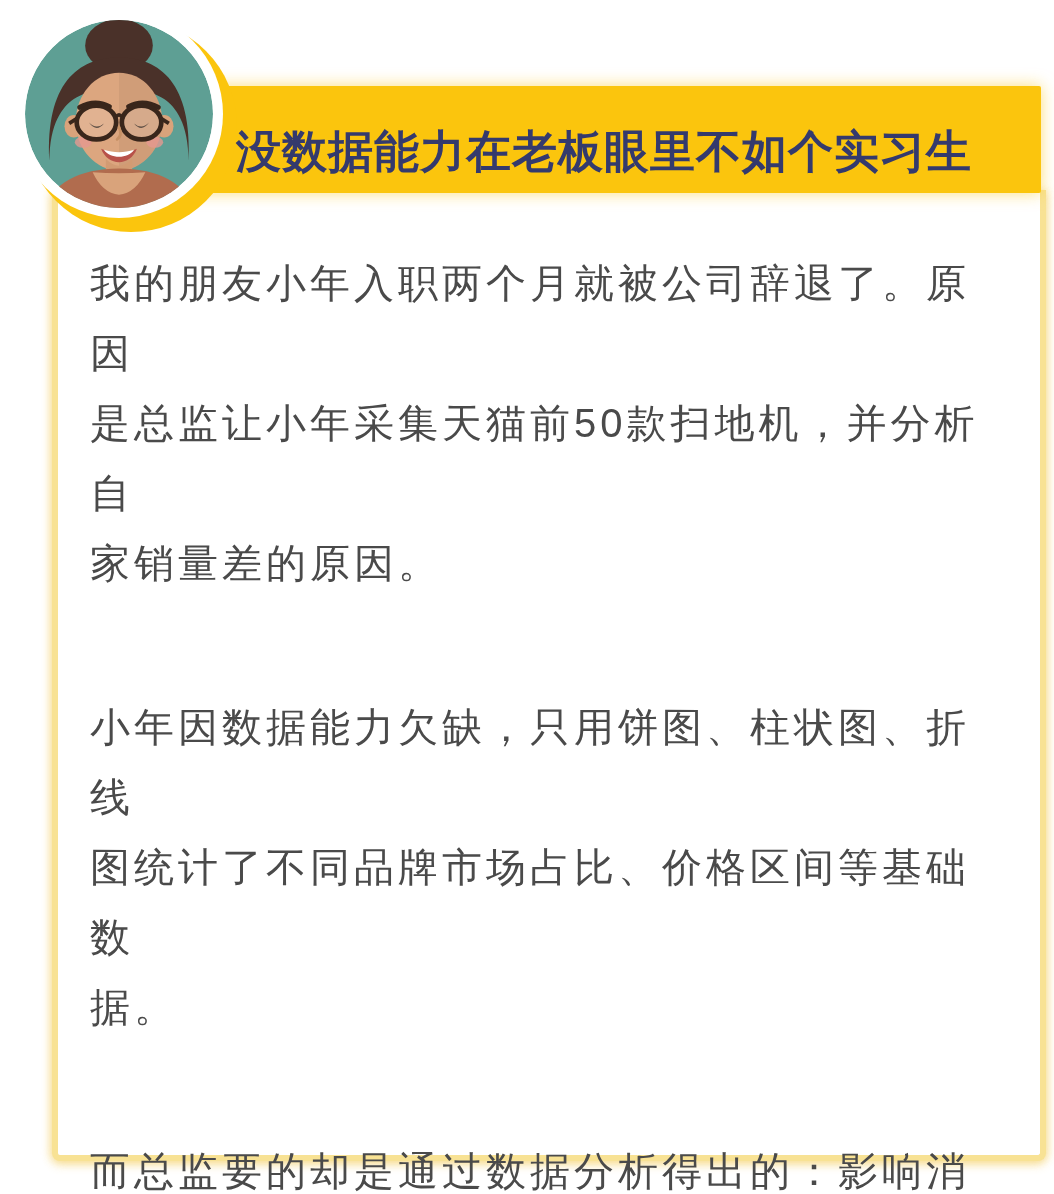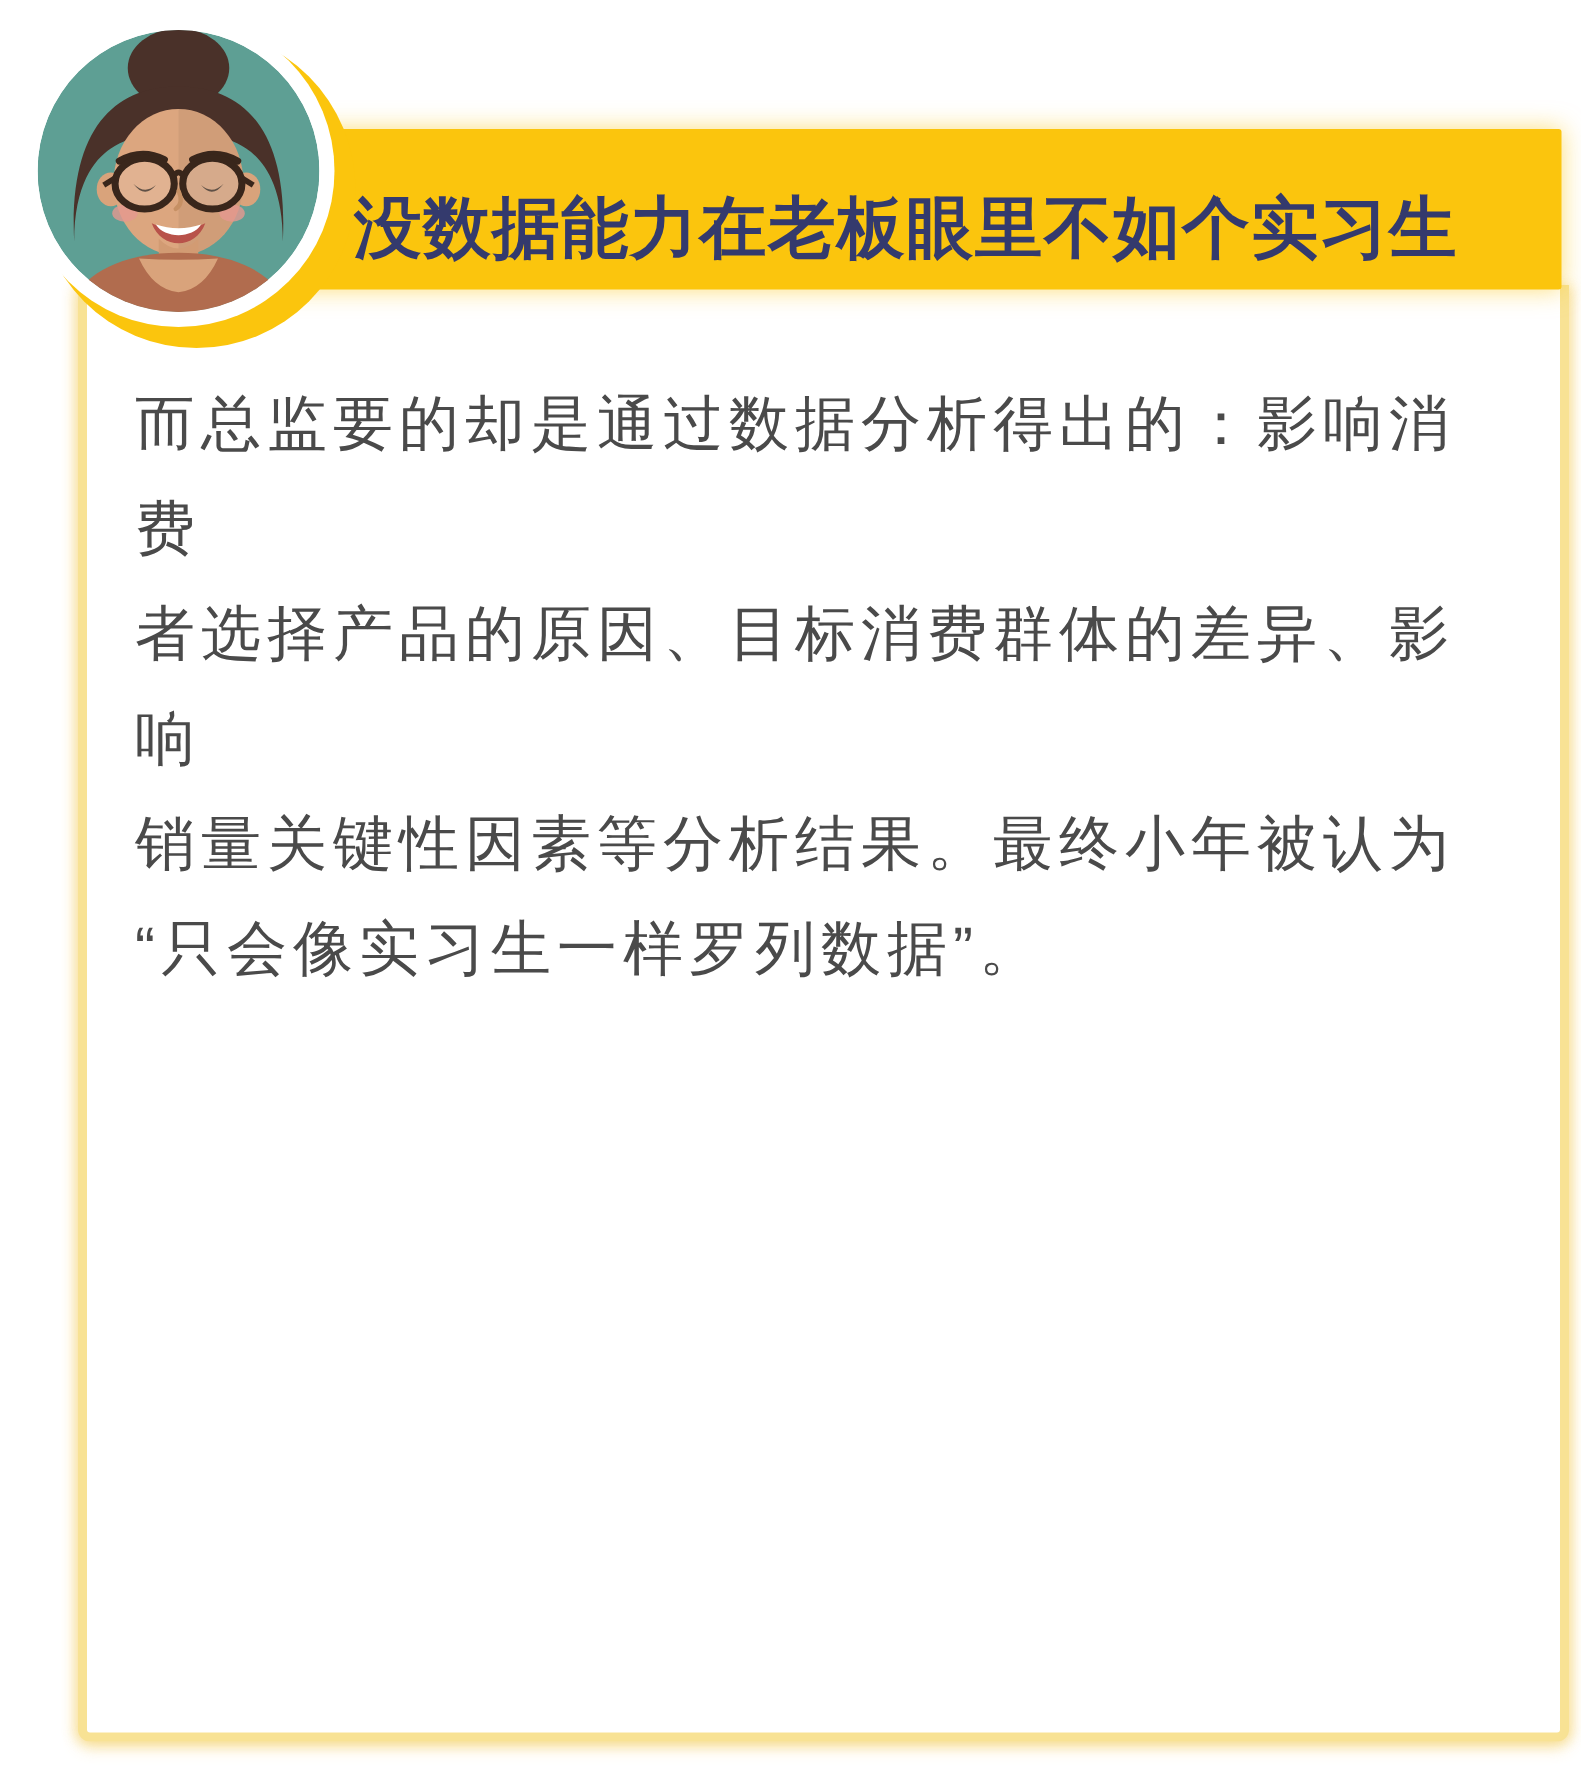"我的朋友小年入职两个月就被公司辞退了。原因" p { html: none -> <p>我的朋友小年入职两个月就被公司辞退了。原因 是总监让小年采集天猫前50款扫地机，并分析自 家销量差的原因。</p> }
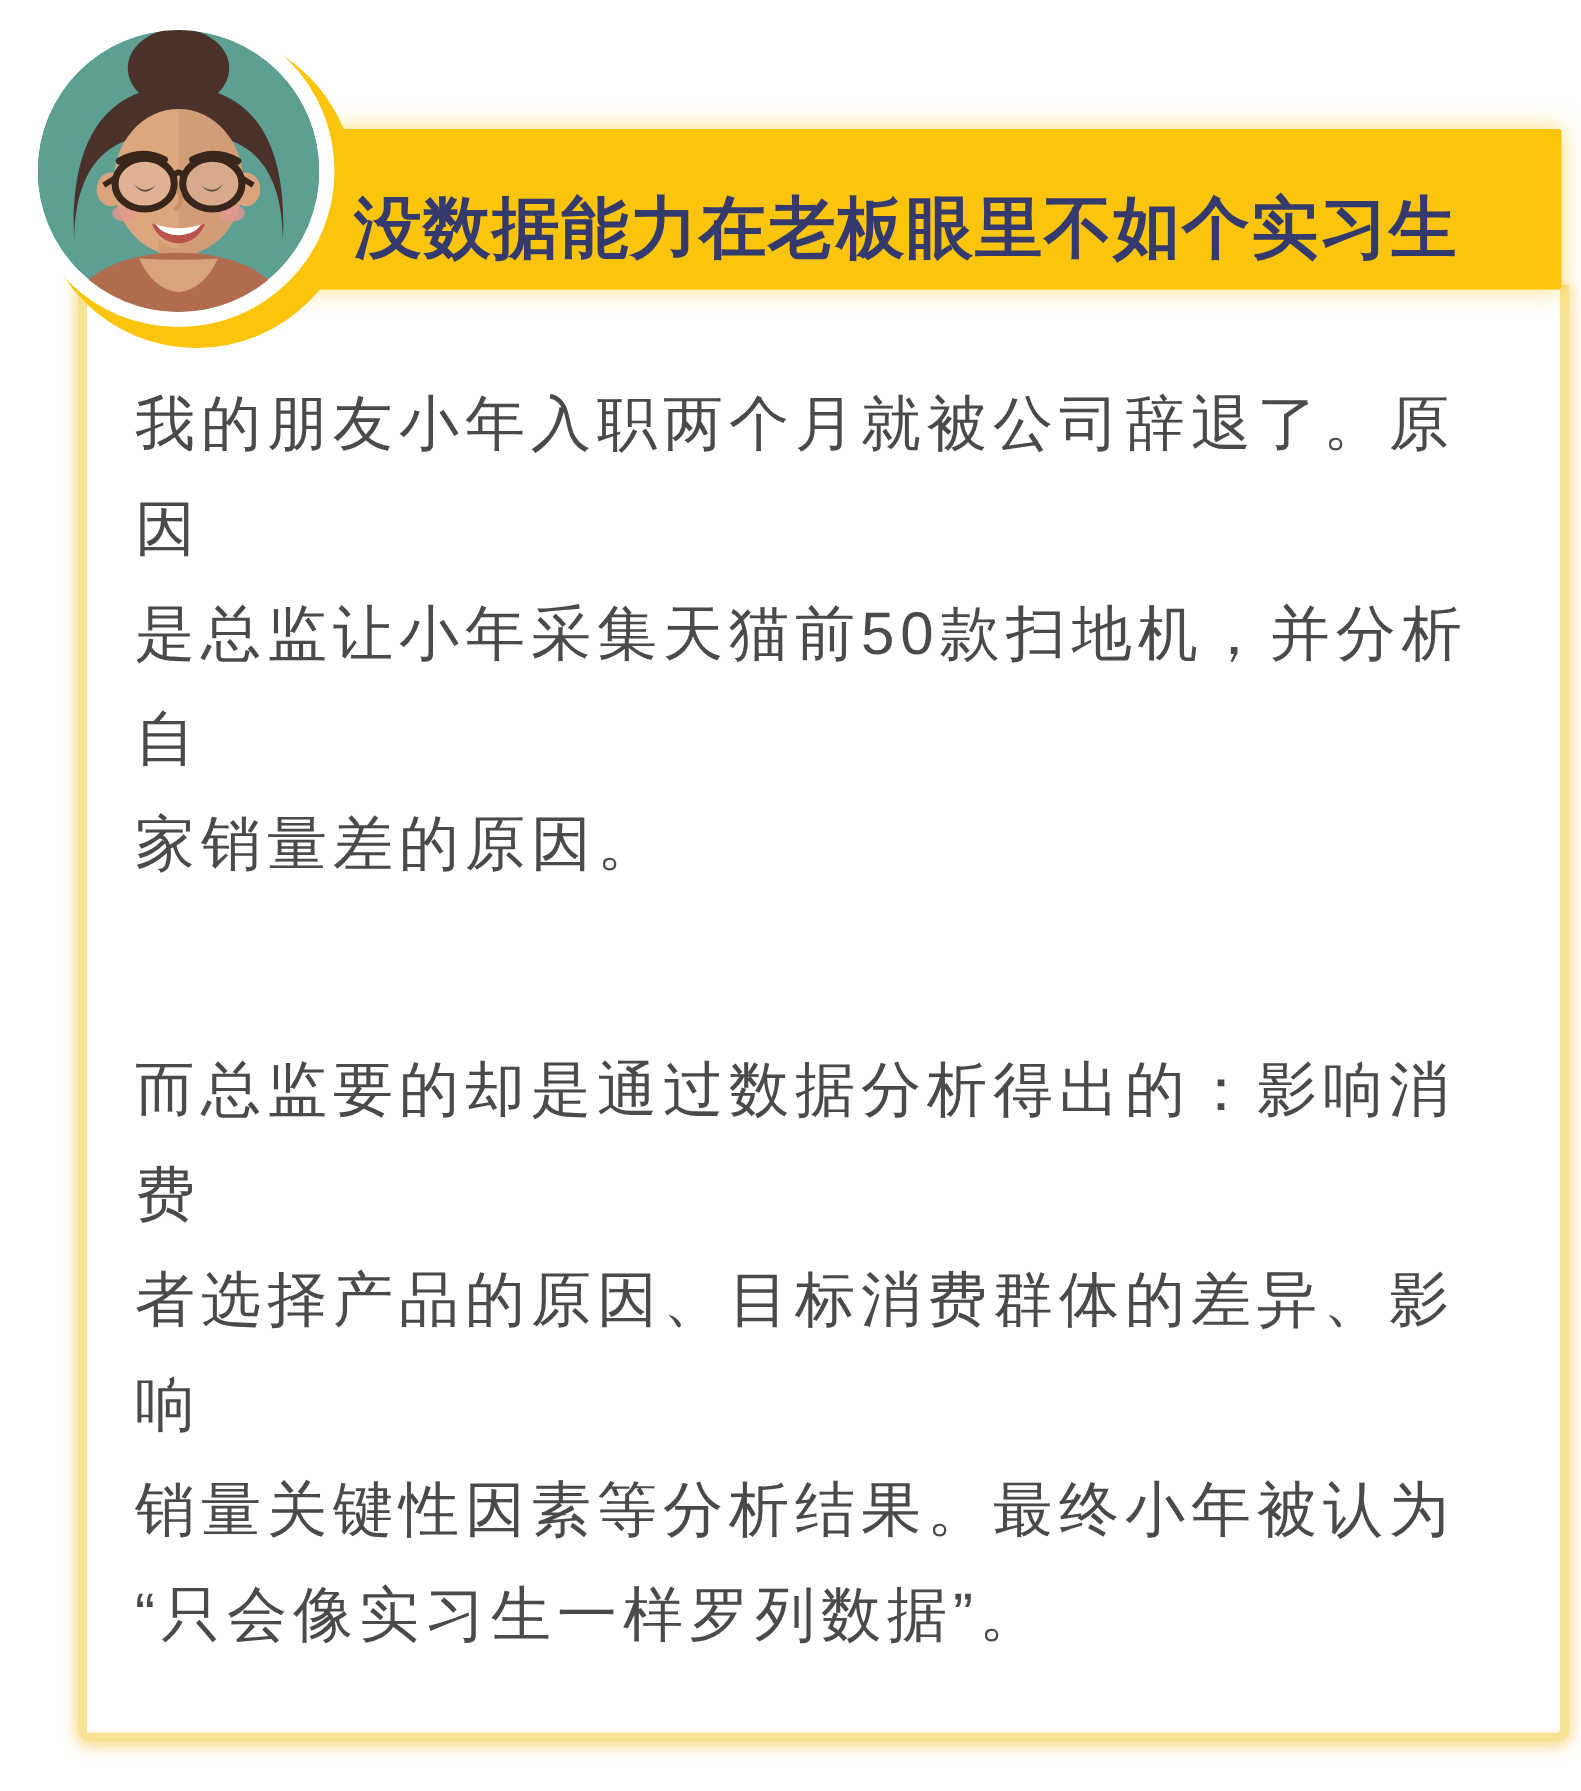"小年因数据能力欠缺，只用饼图、柱状图、折线" p { html: none -> <p>小年因数据能力欠缺，只用饼图、柱状图、折线 图统计了不同品牌市场占比、价格区间等基础数 据。</p> }
